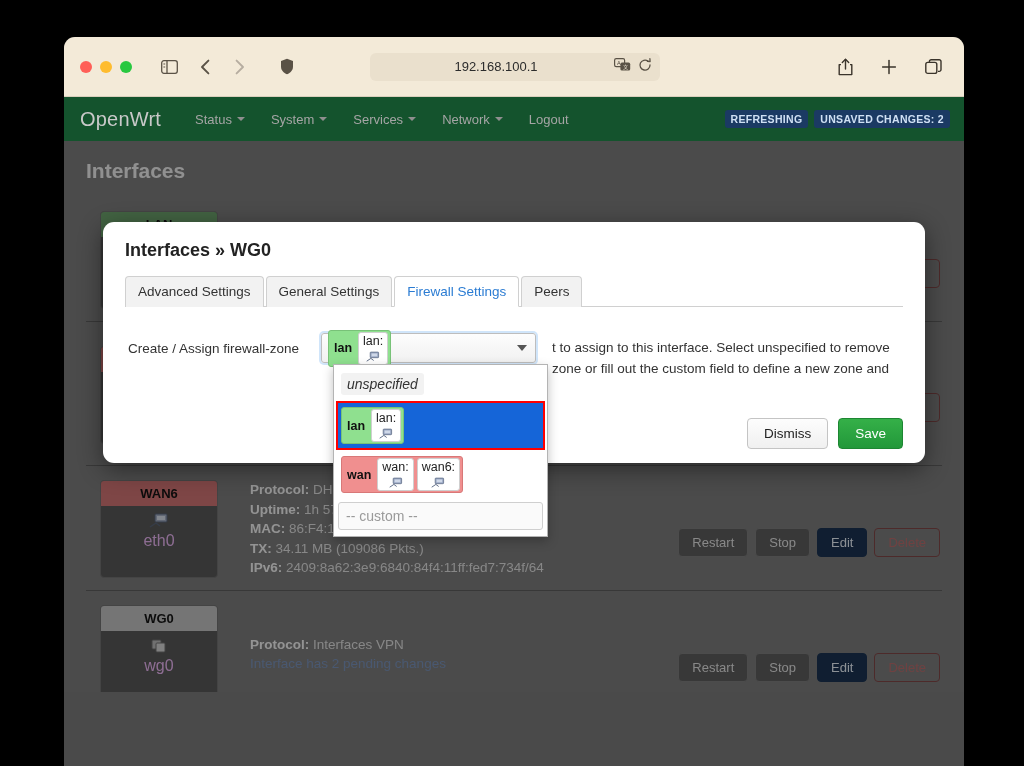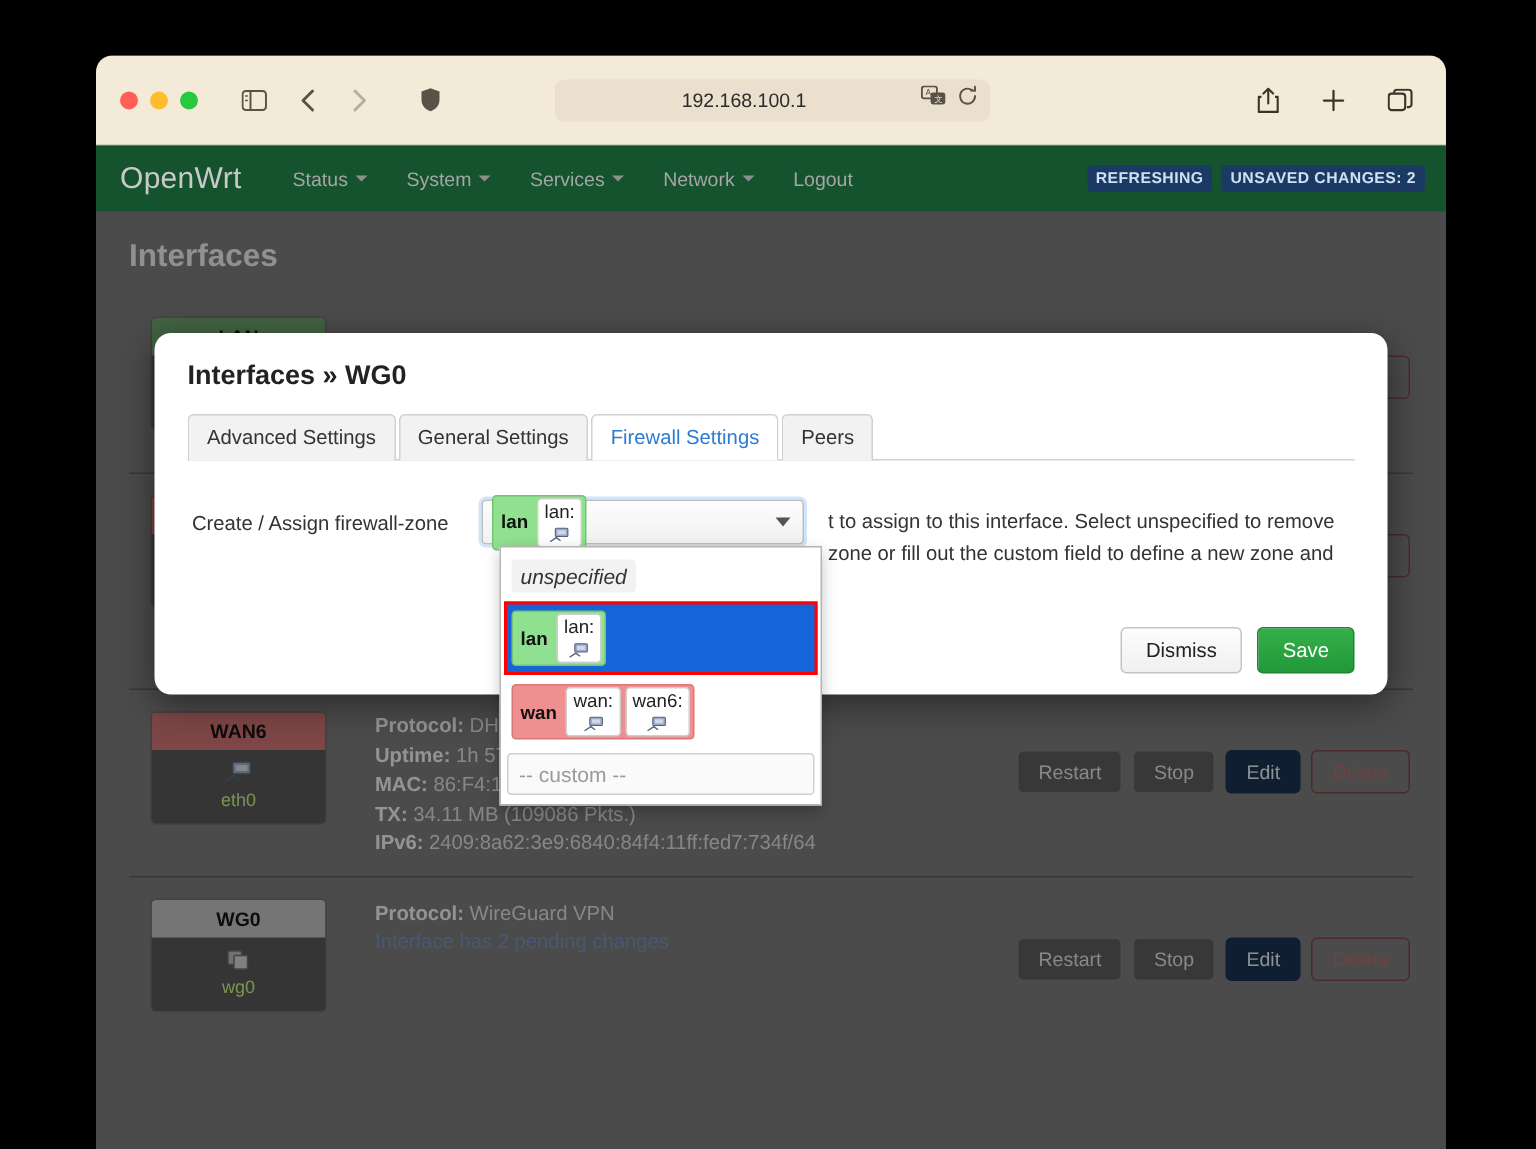"WAN6" .iface-row { align-items: flex-start -> center }
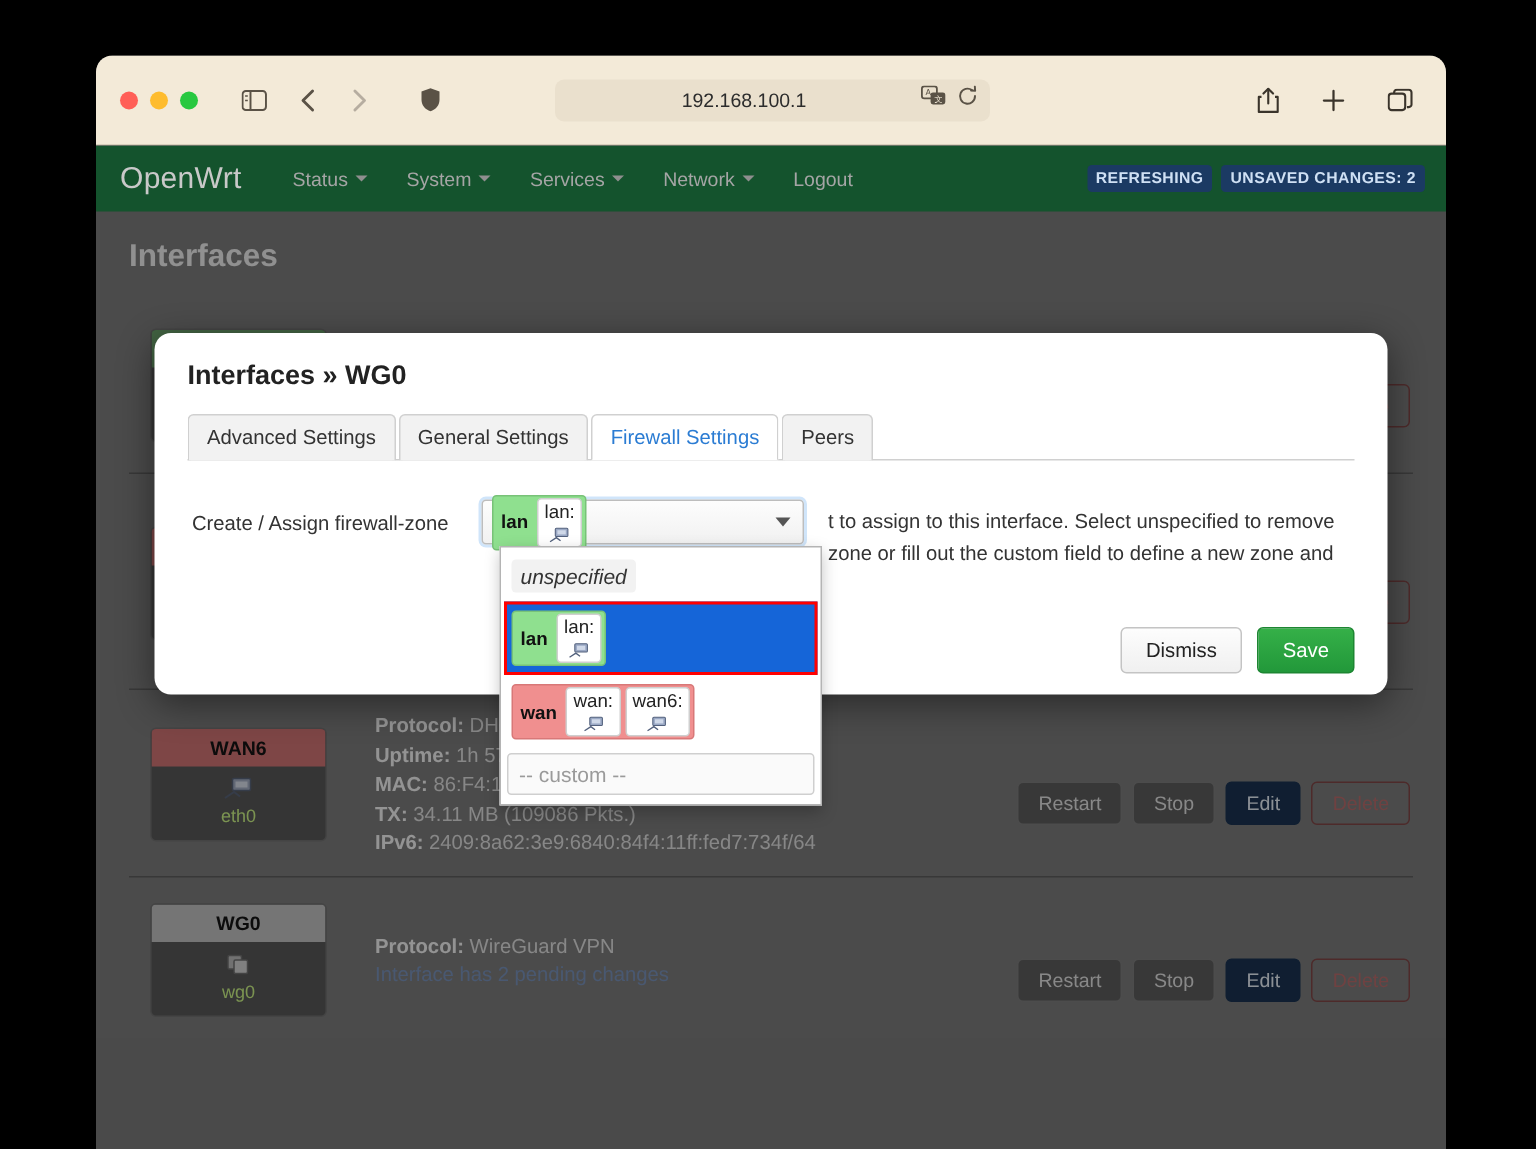"eth0" .zone-body { color: #bef264 -> #f0abfc; font-size: 12px -> 16px; padding: 7px 0 9px 0 -> 7px 0 27px 0 }
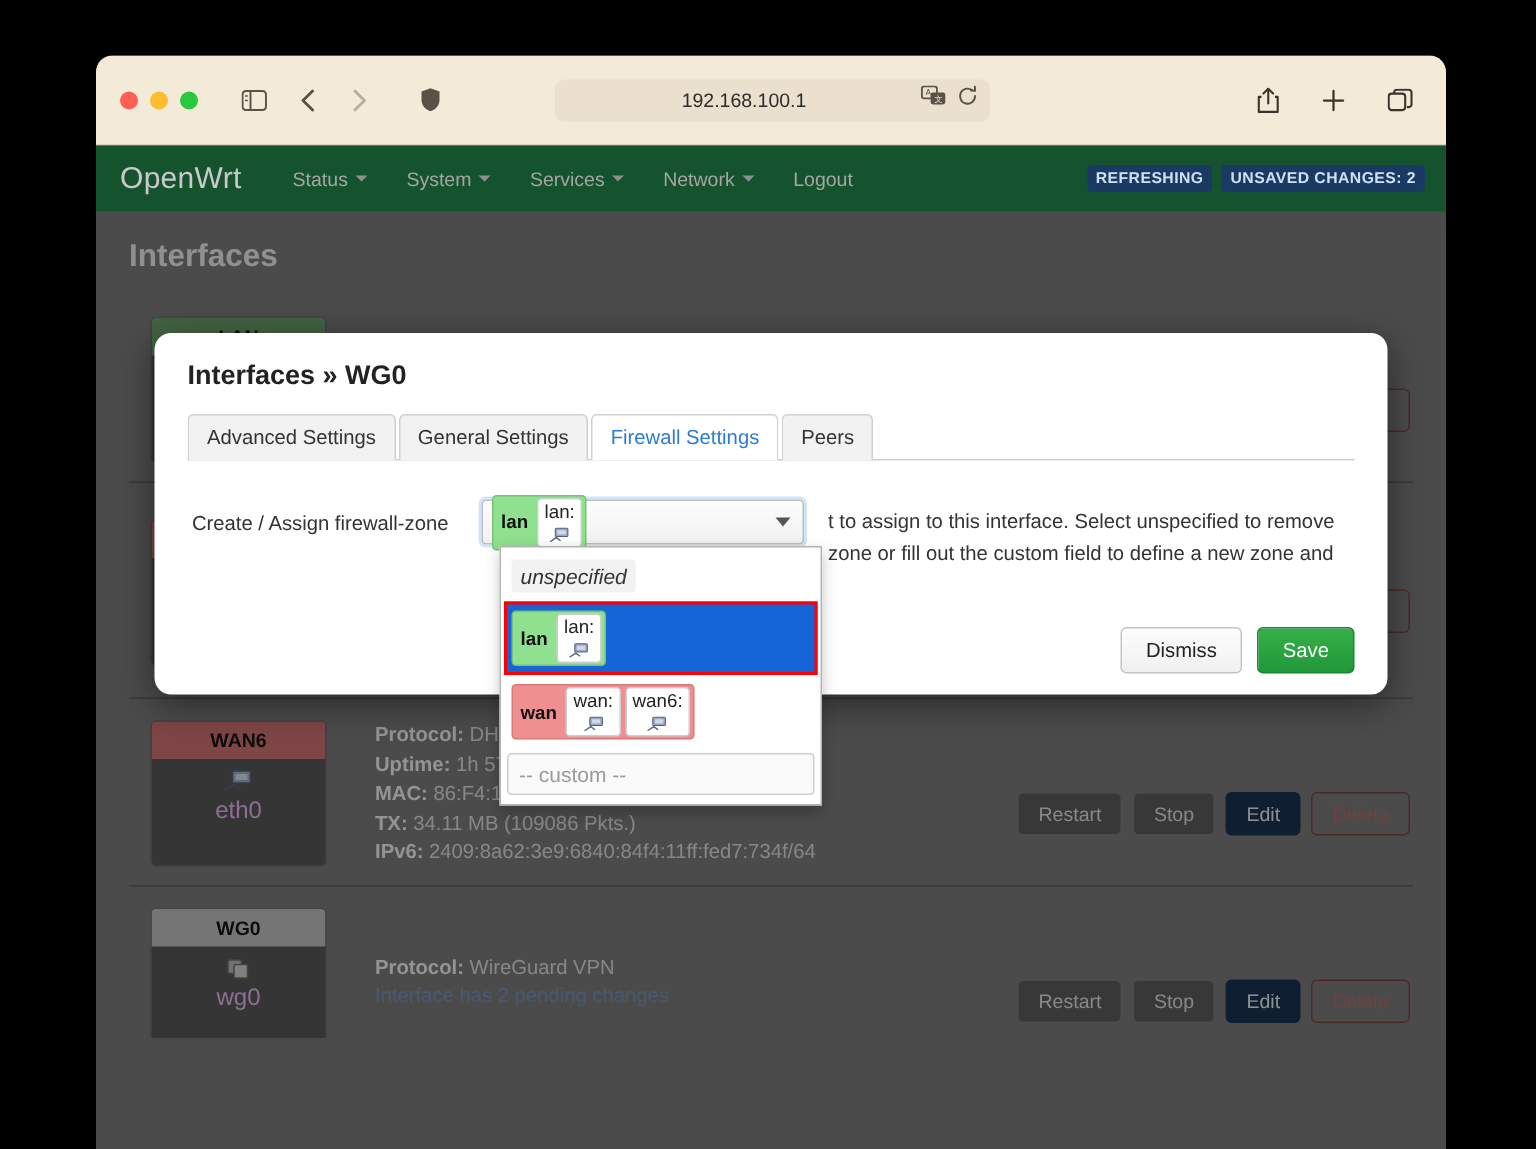"WireGuard VPN" span { text: WireGuard -> Interfaces }
